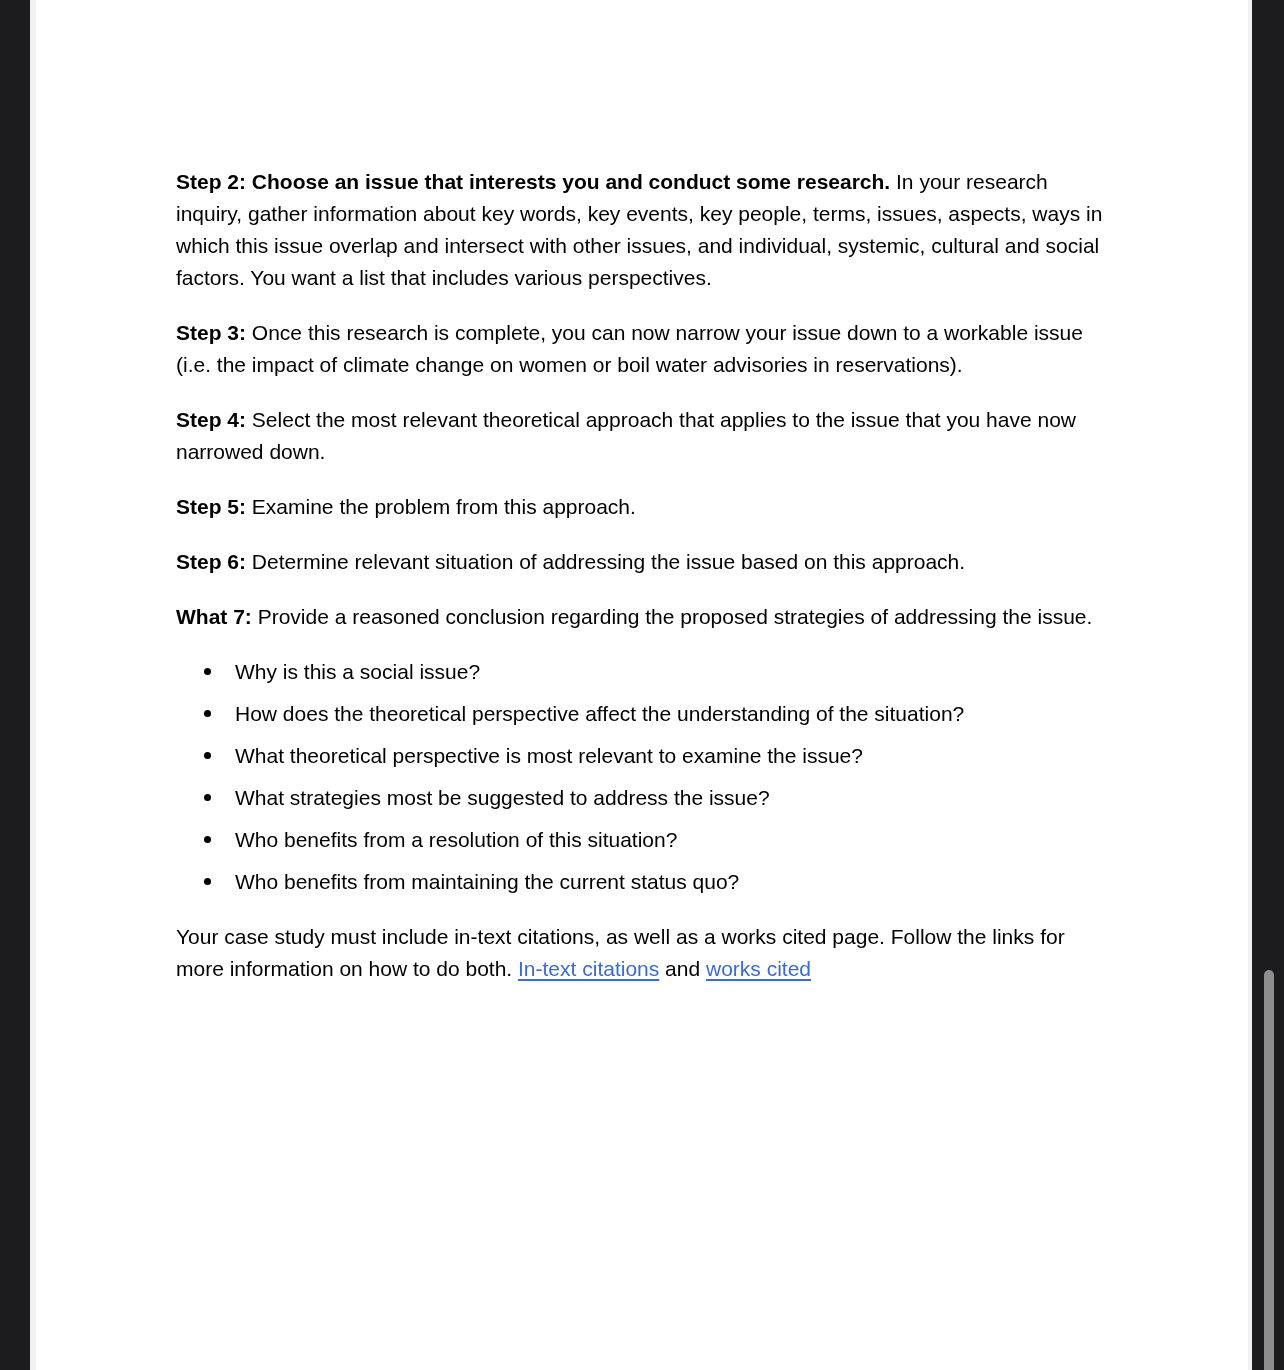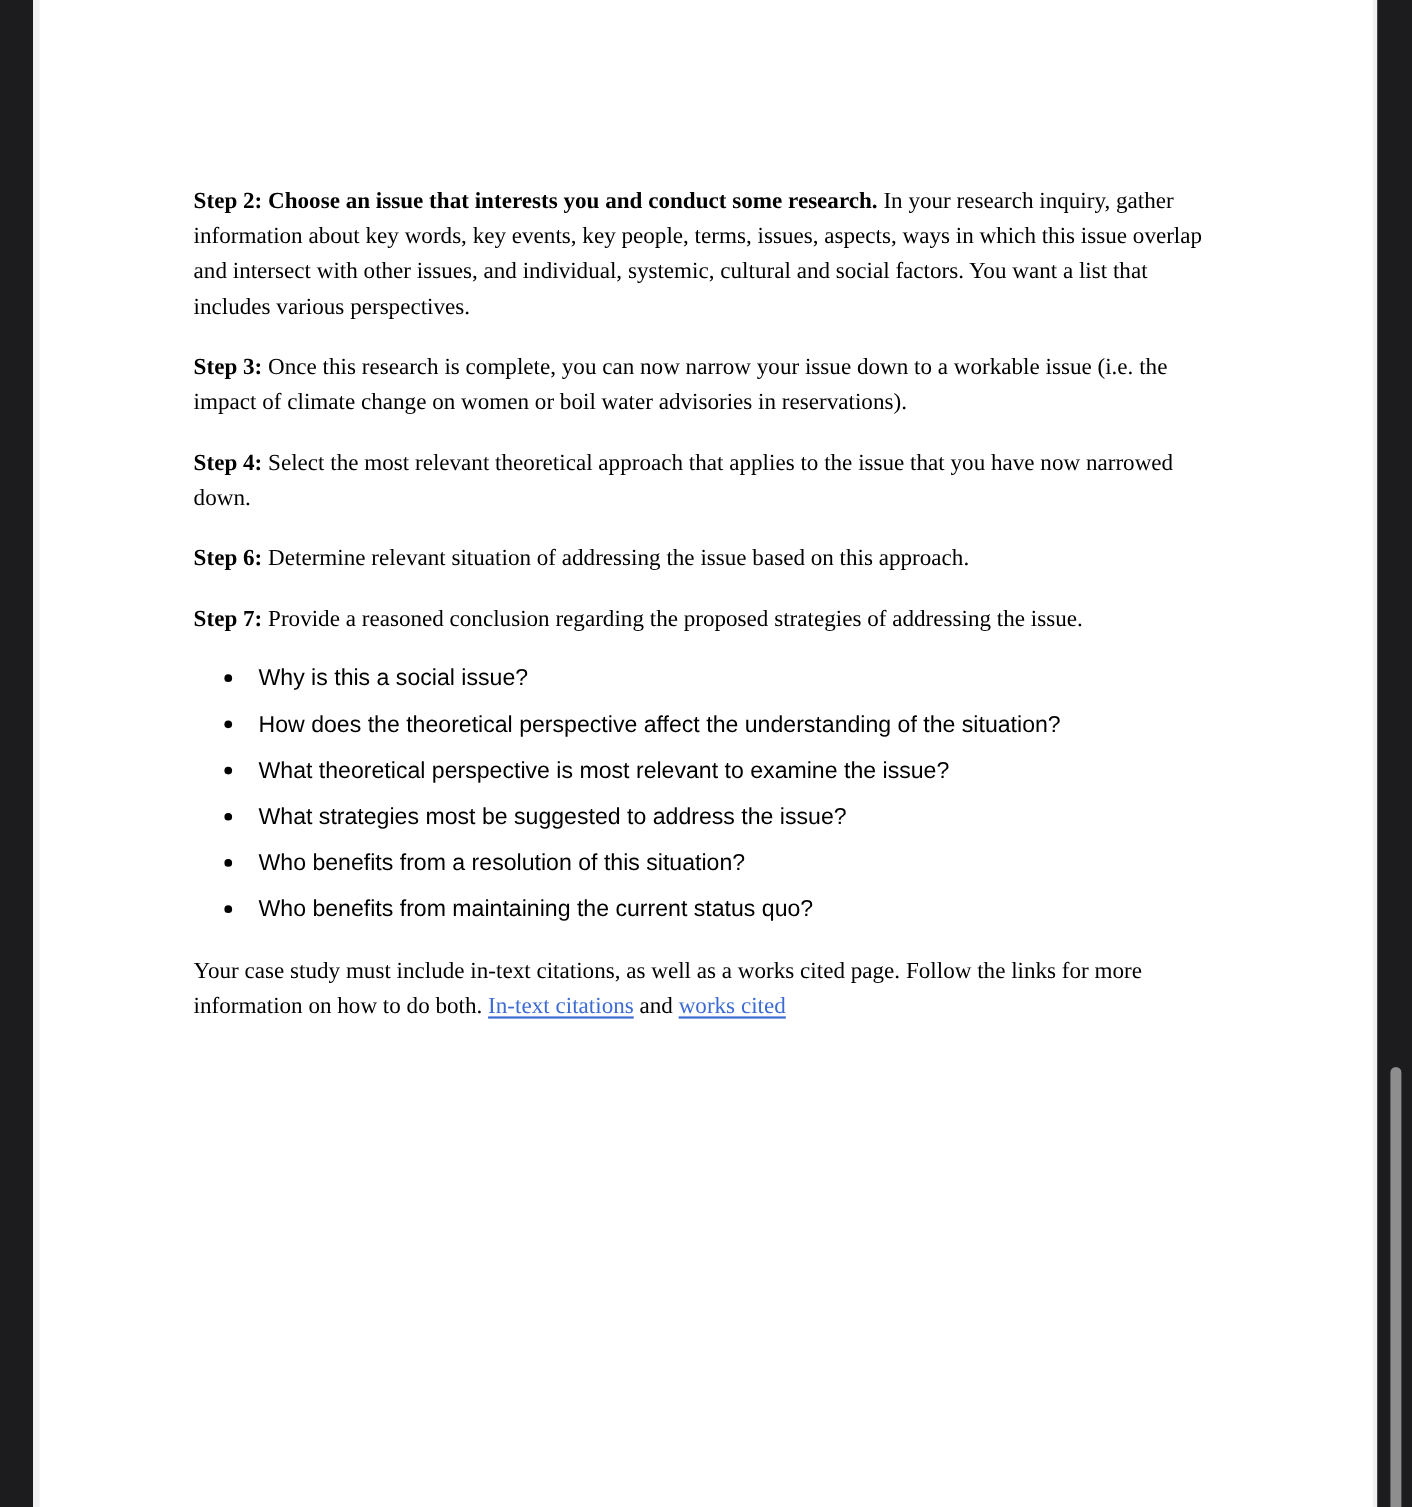"Step 2: Choose an issue" .page-content p { font-family: Liberation Serif, serif -> none }
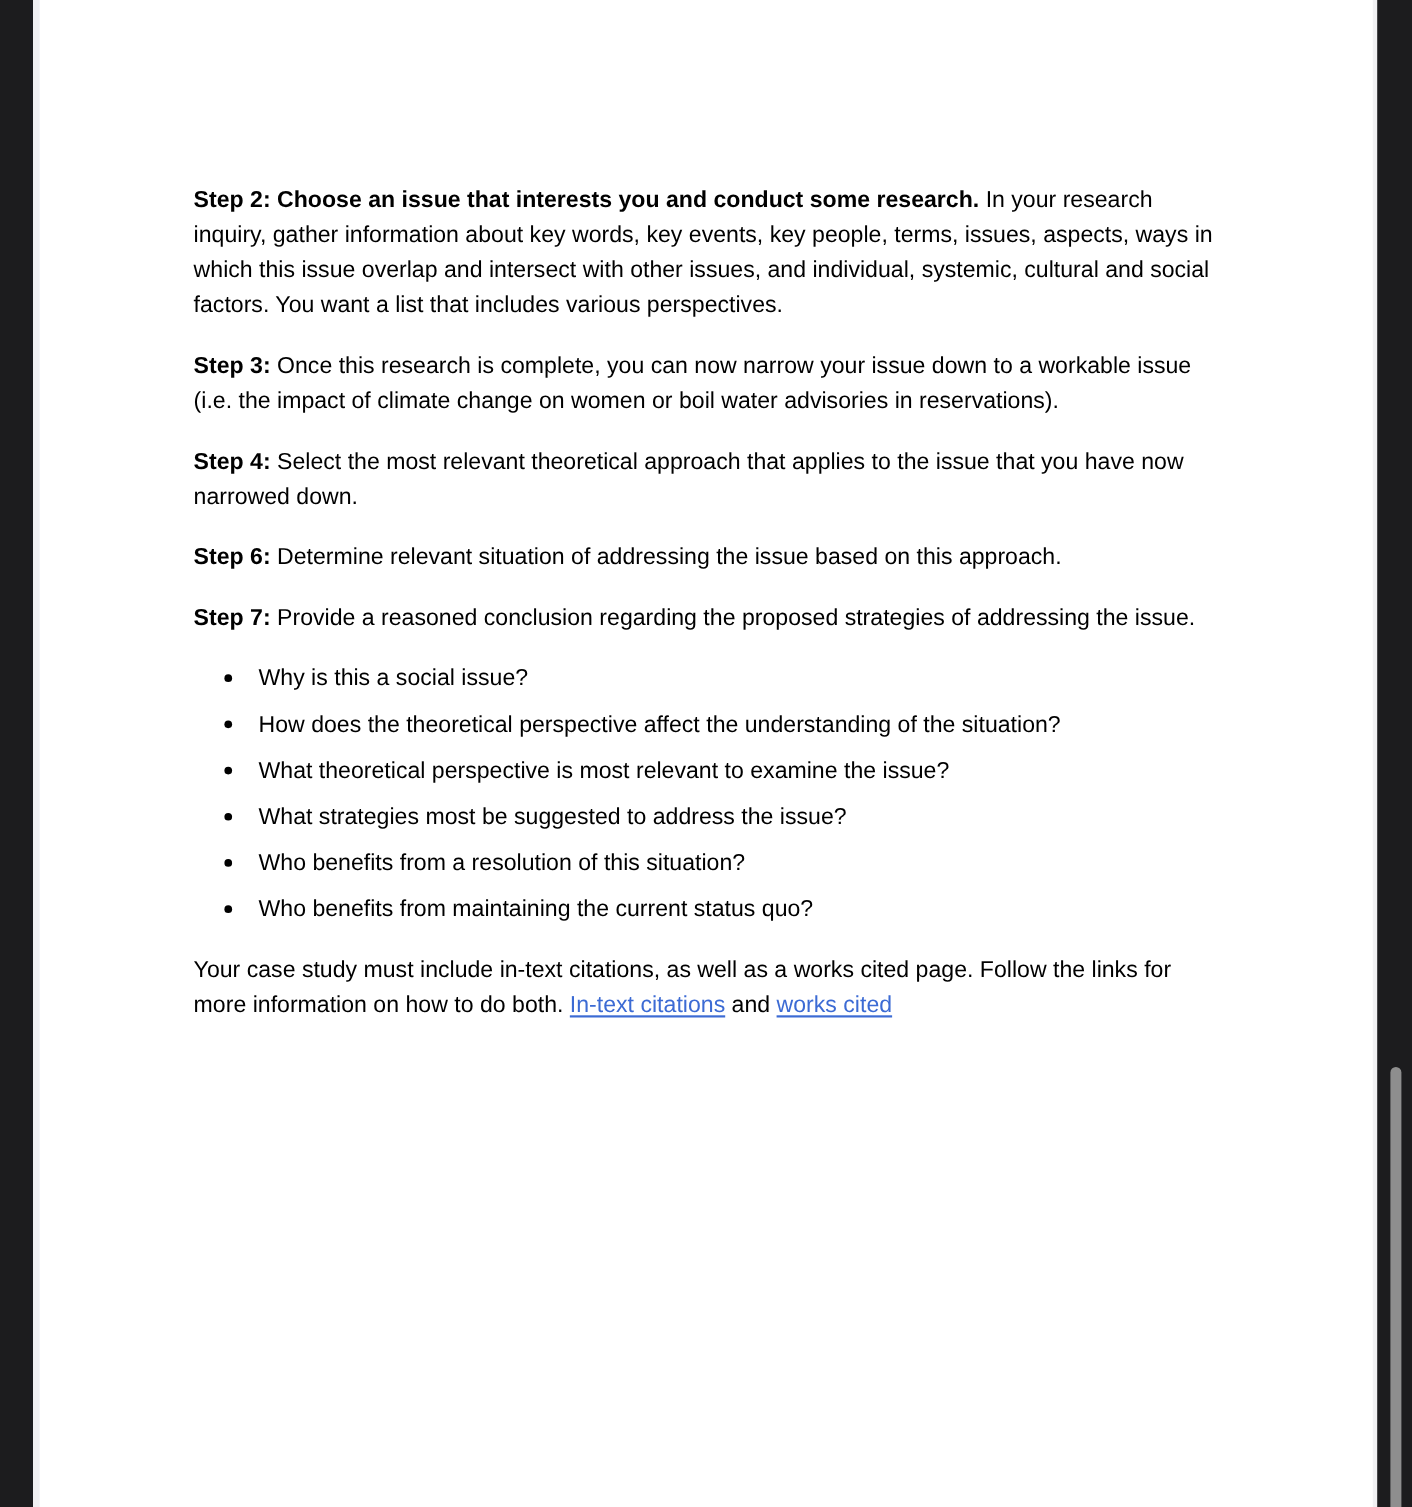"Step 5: Examine the problem" p { html: none -> <p><strong>Step 5:</strong><span> Examine the problem from this approach.</span></p> }
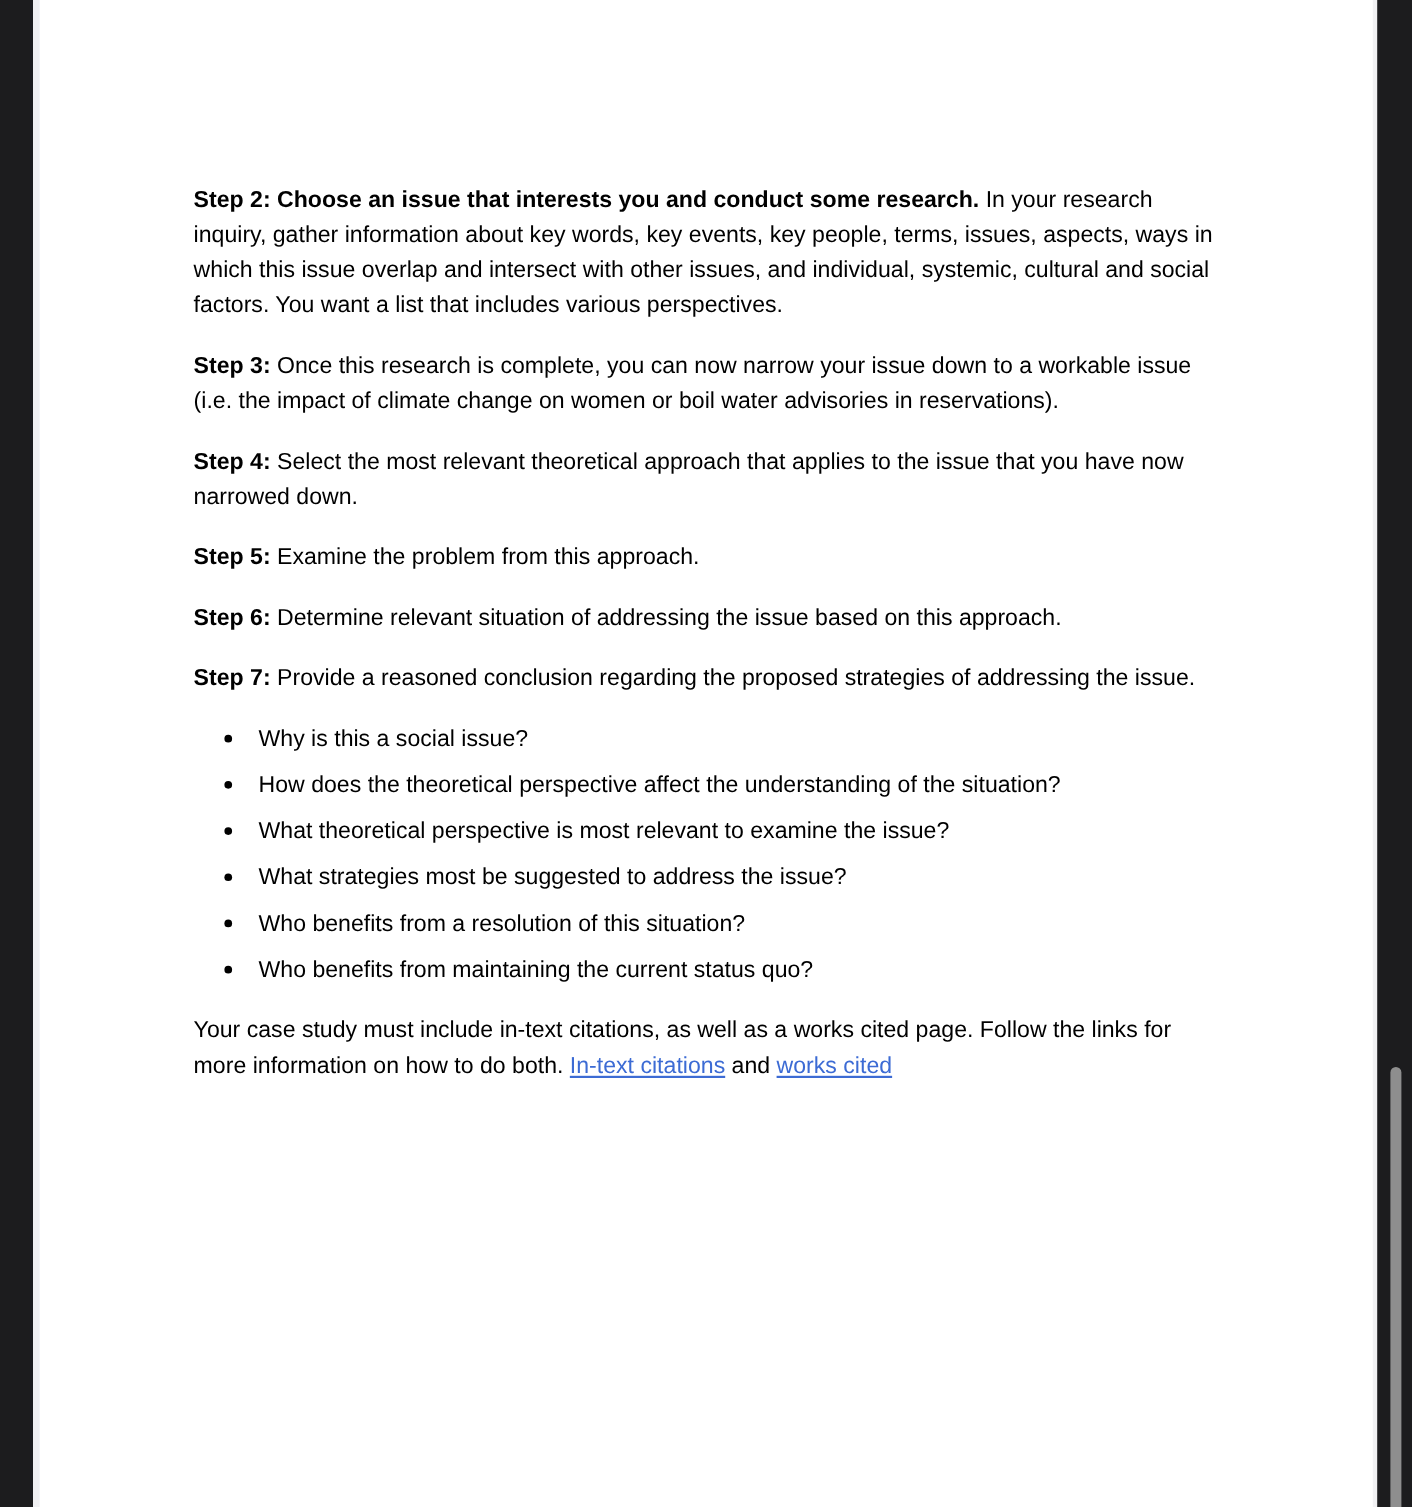"Step 7:" strong { text: Step -> What }
